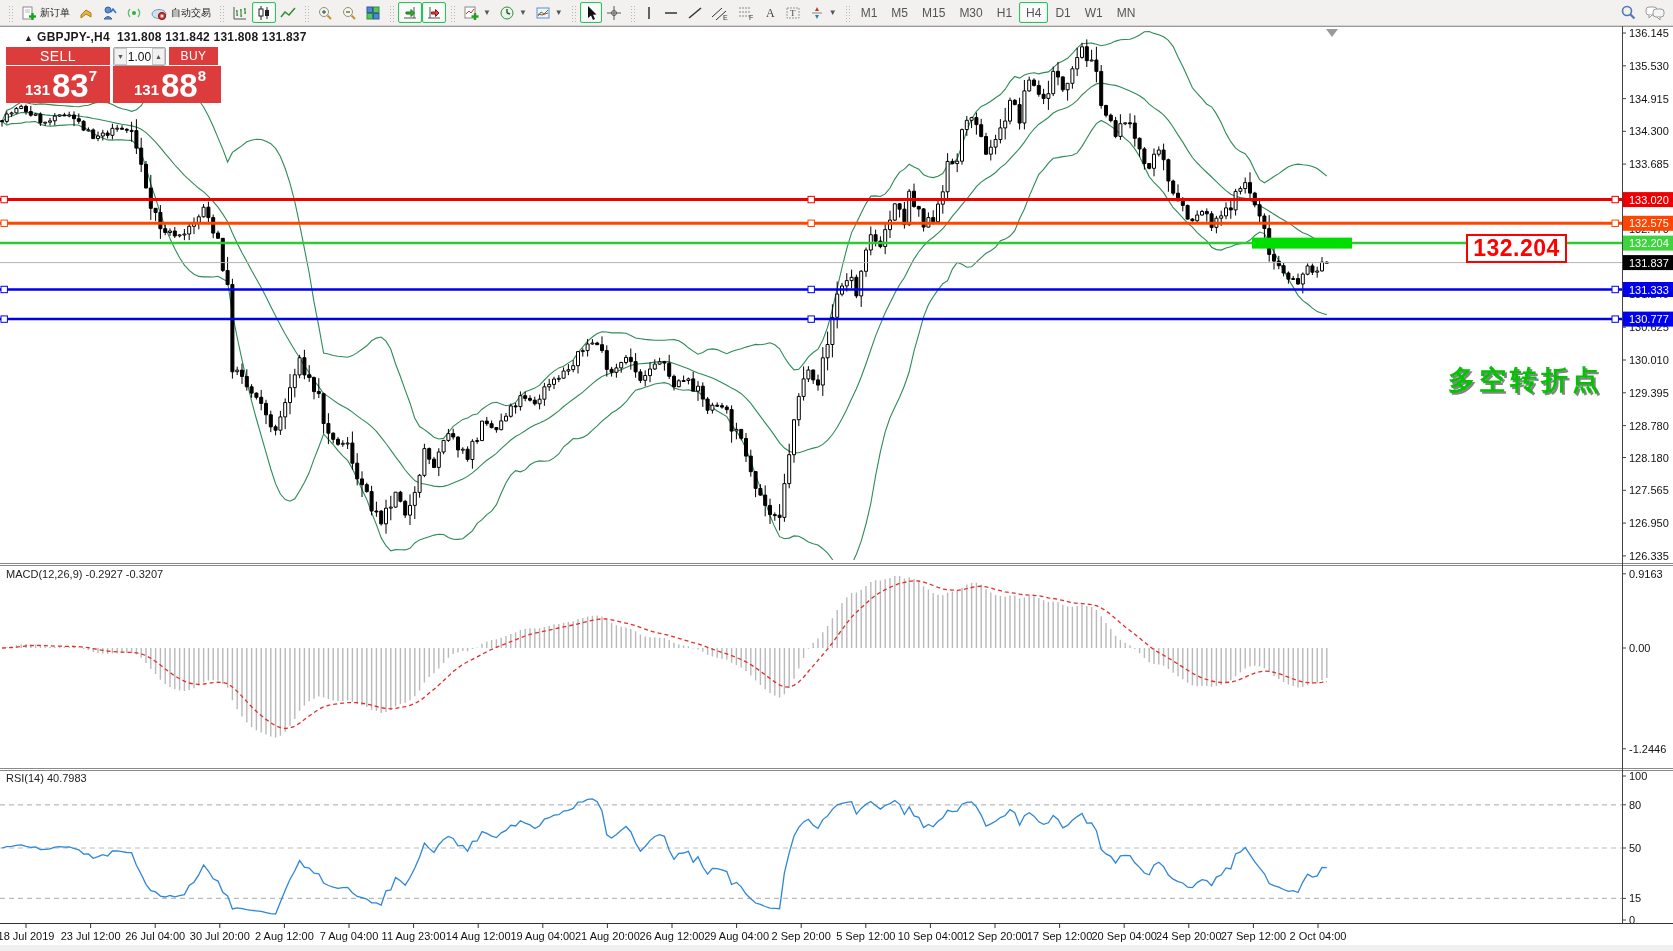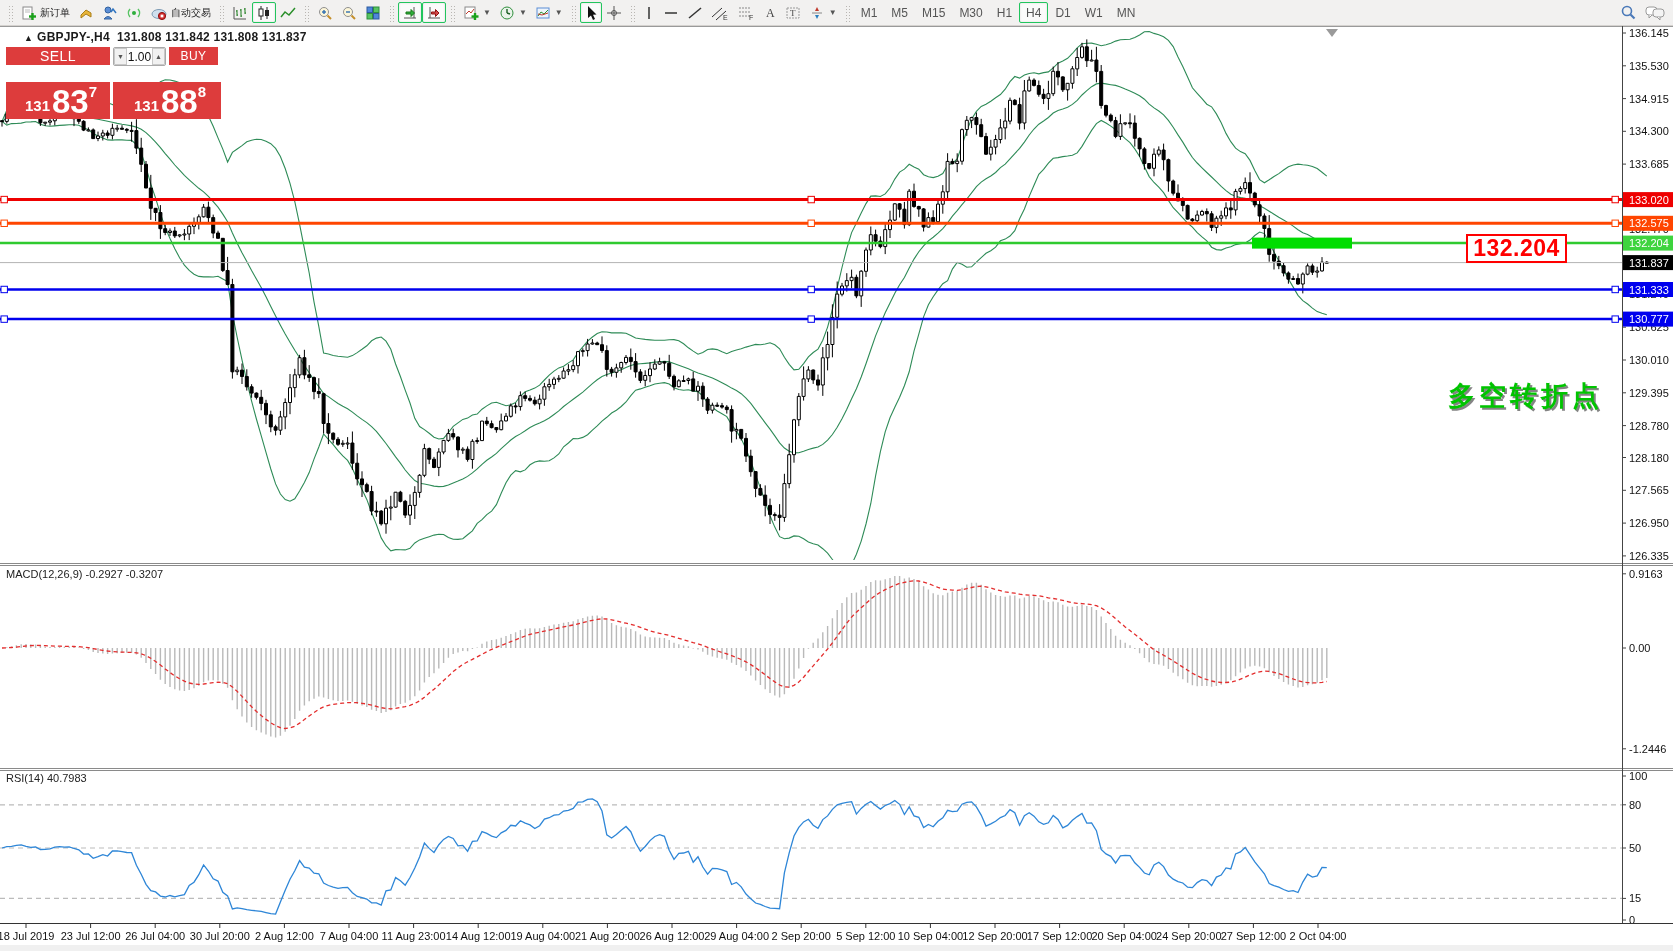"131" .qp-row2 { margin-top: 16px -> 0px }
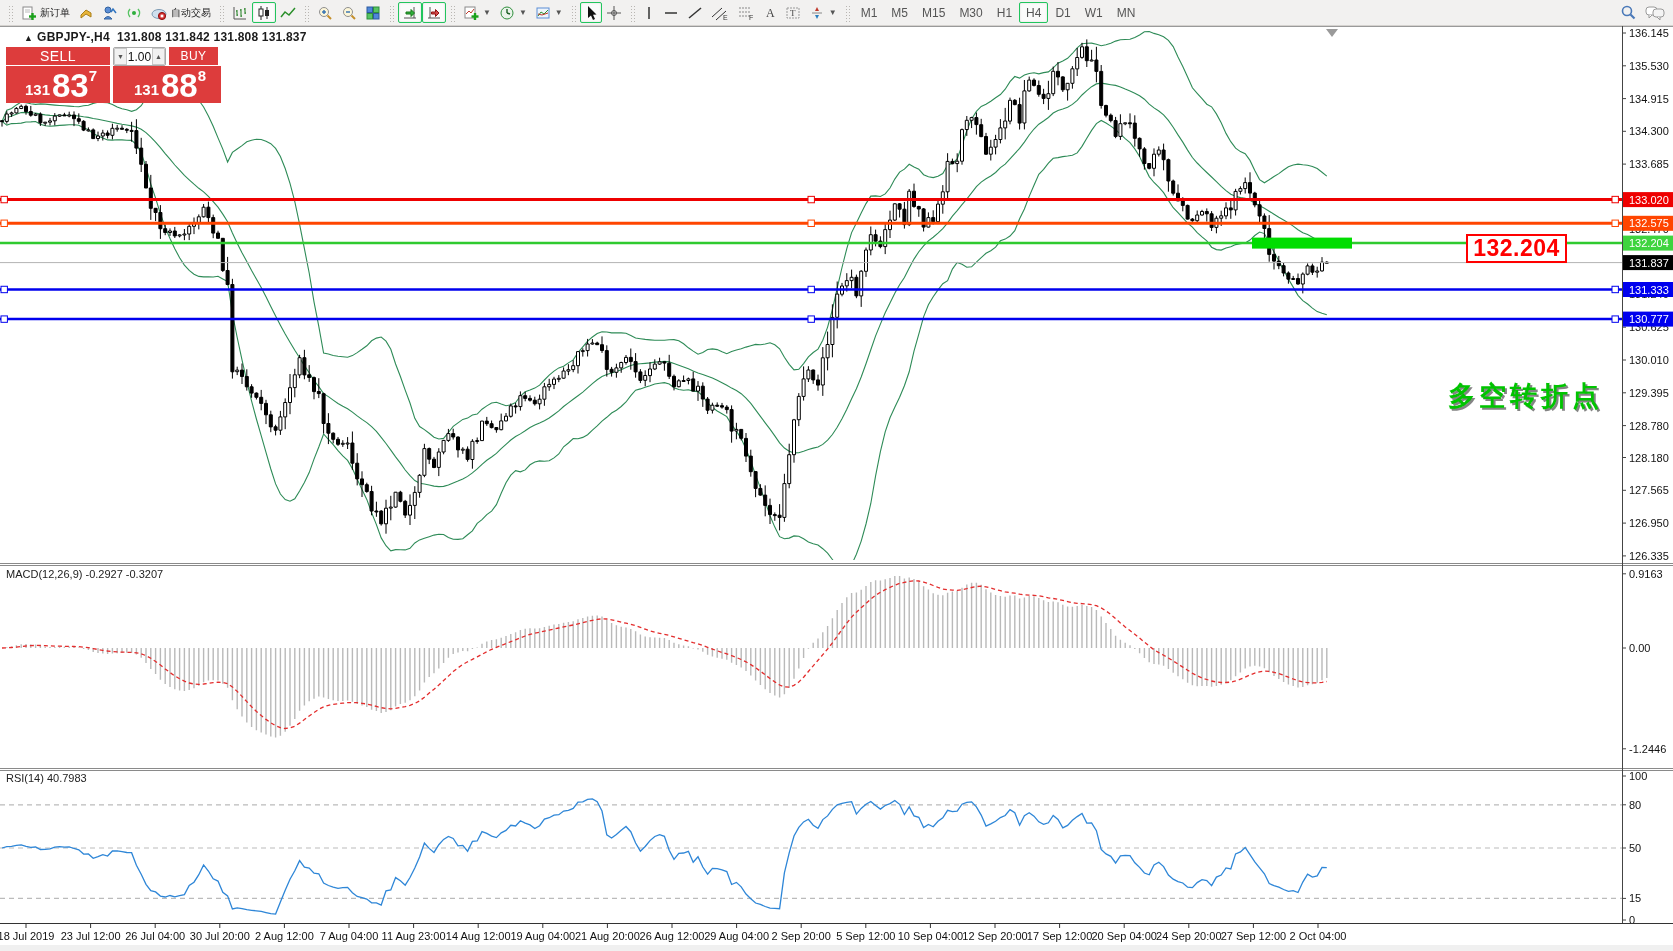"多空转折点" .cn-note { top: 352px -> 336px }
